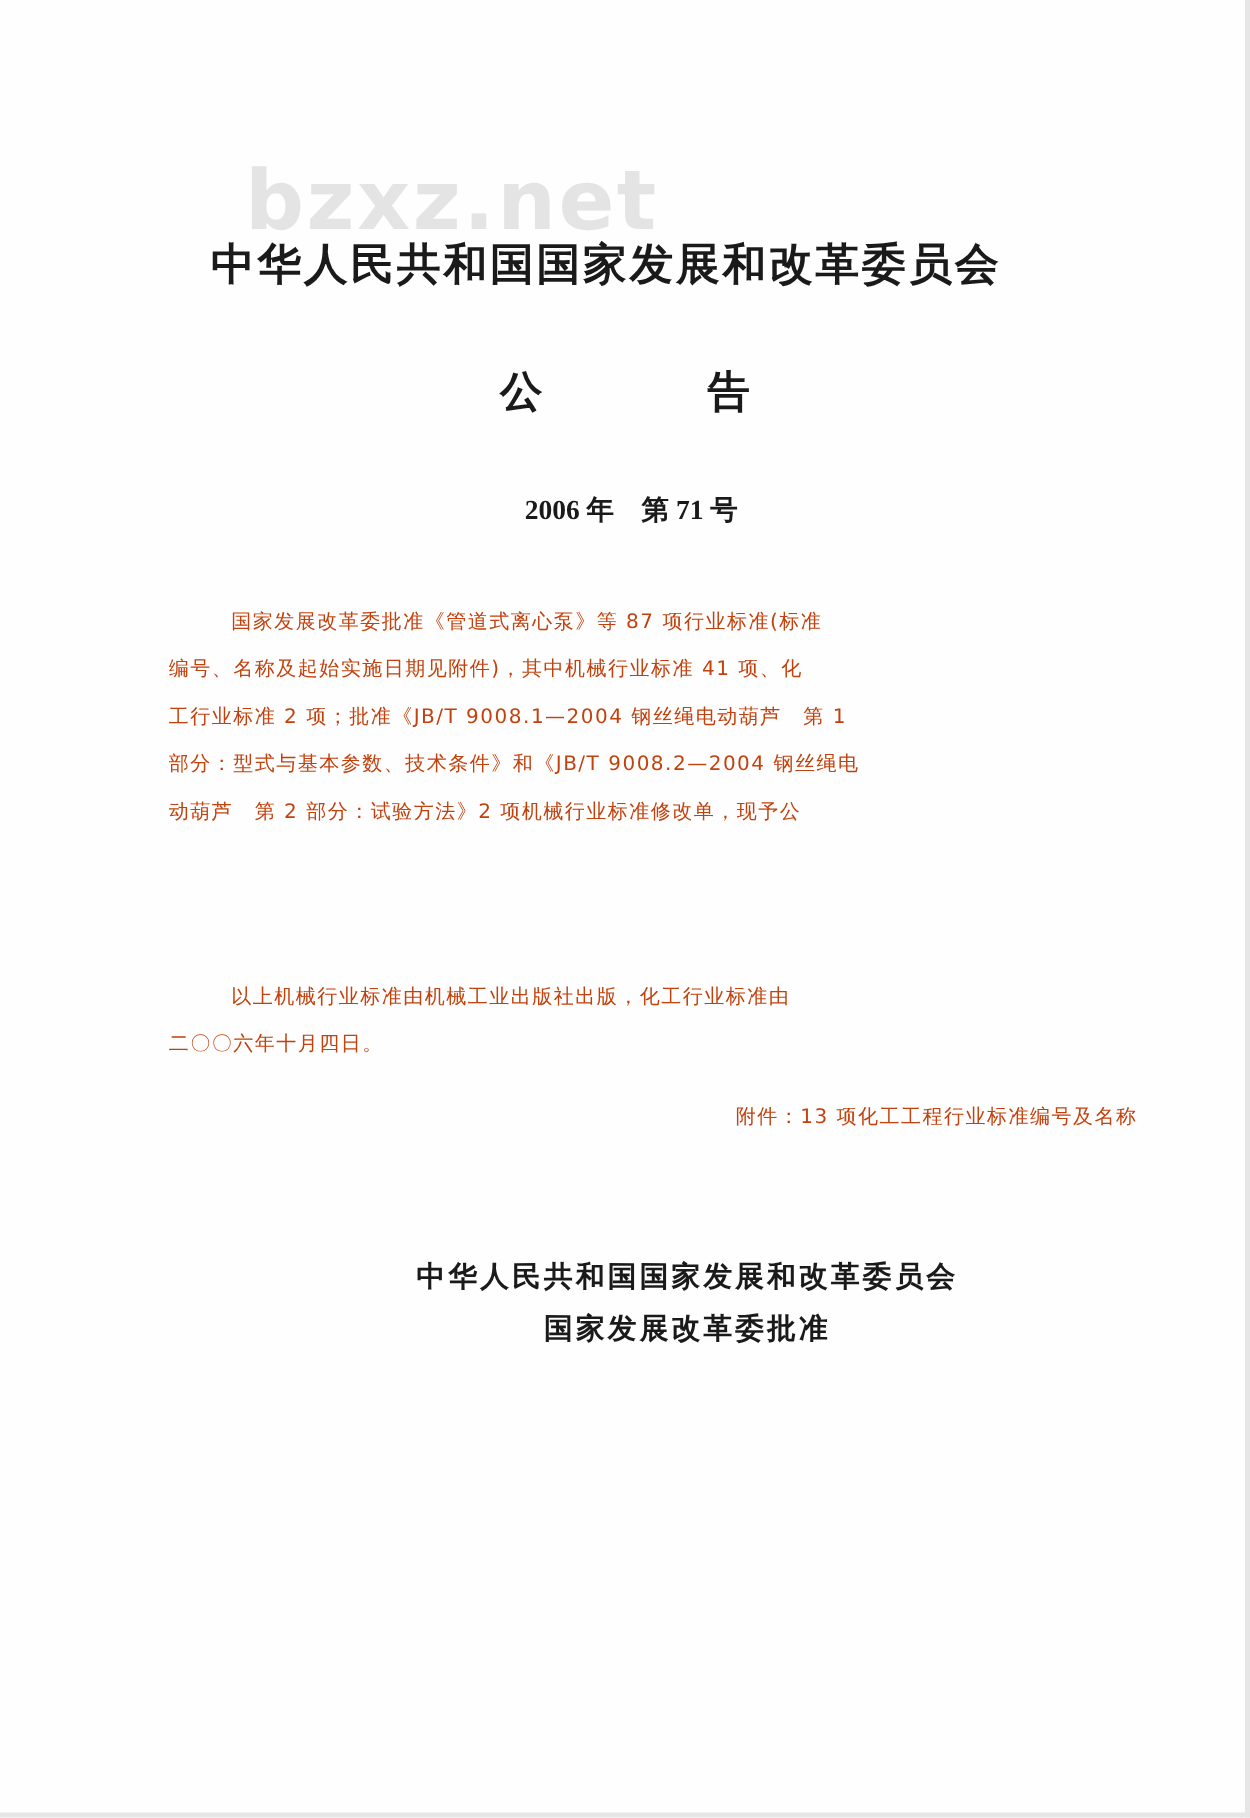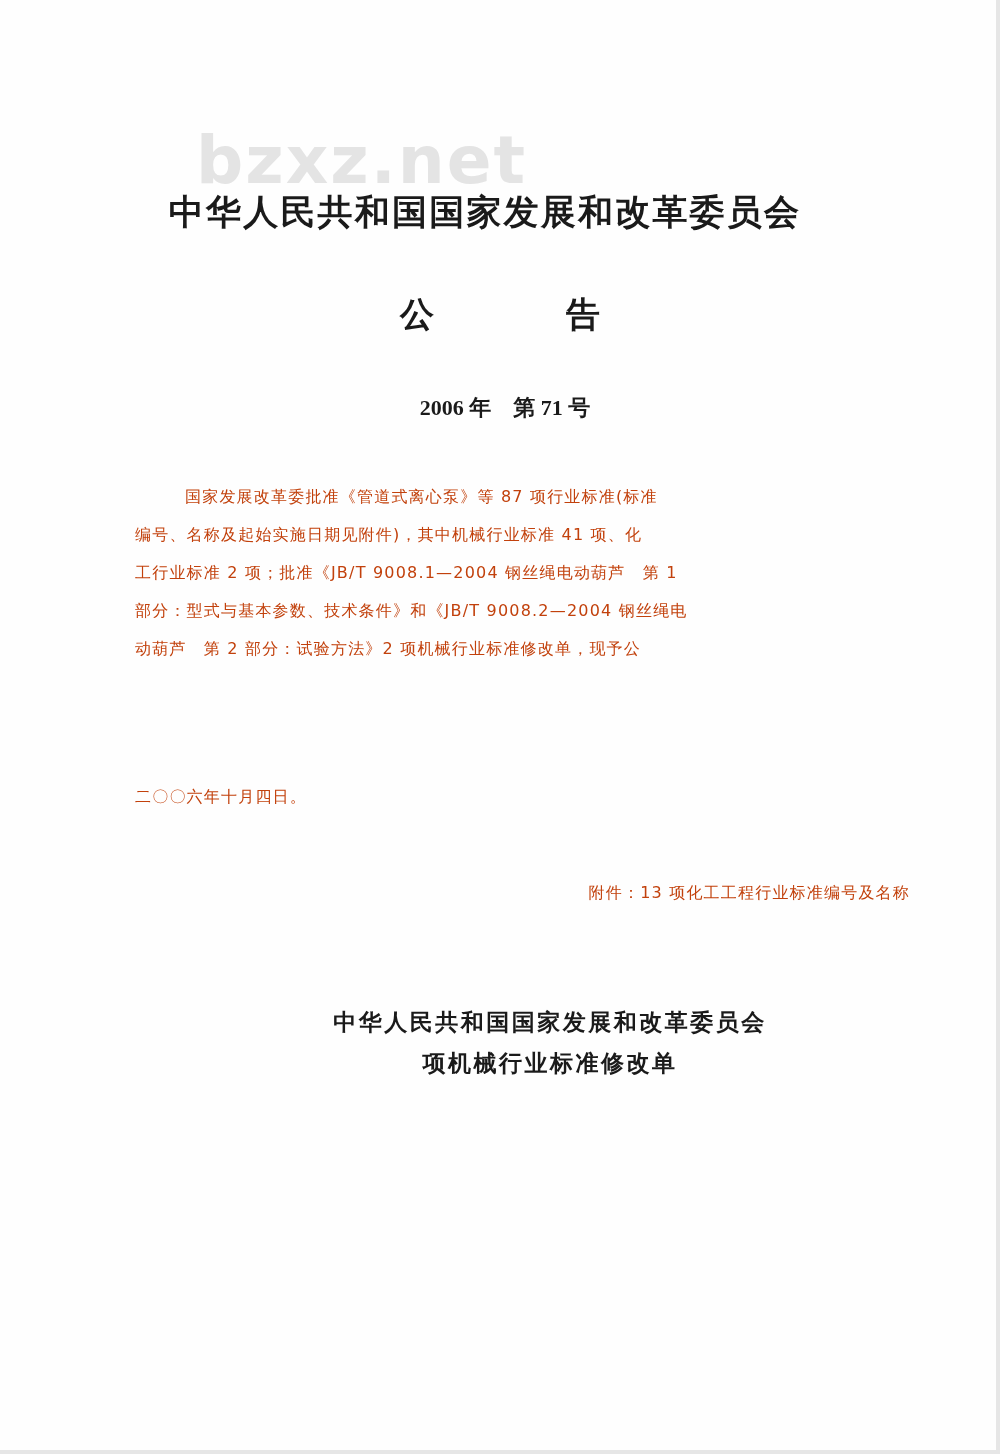"以上机械行业标准由机械工业出版社出版，化工行业标准由" span.line { html: none -> <span>以上机械行业标准由机械工业出版社出版，化工行业标准由</span> }
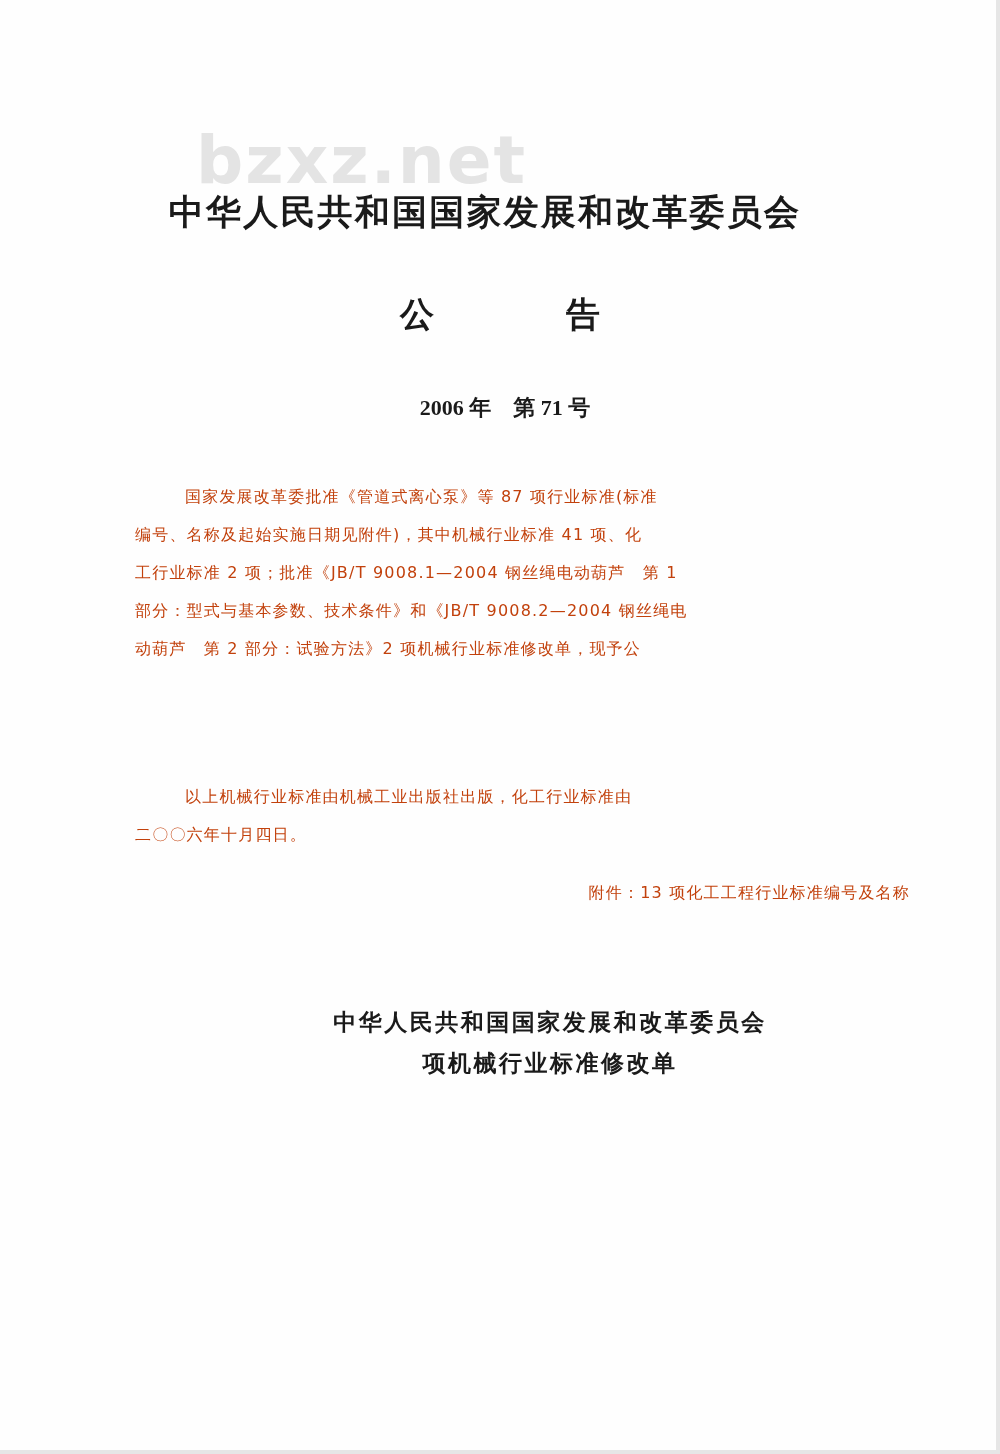"项机械行业标准修改单" div.sign { text: 项机械行业标准修改单 -> 国家发展改革委批准 }
